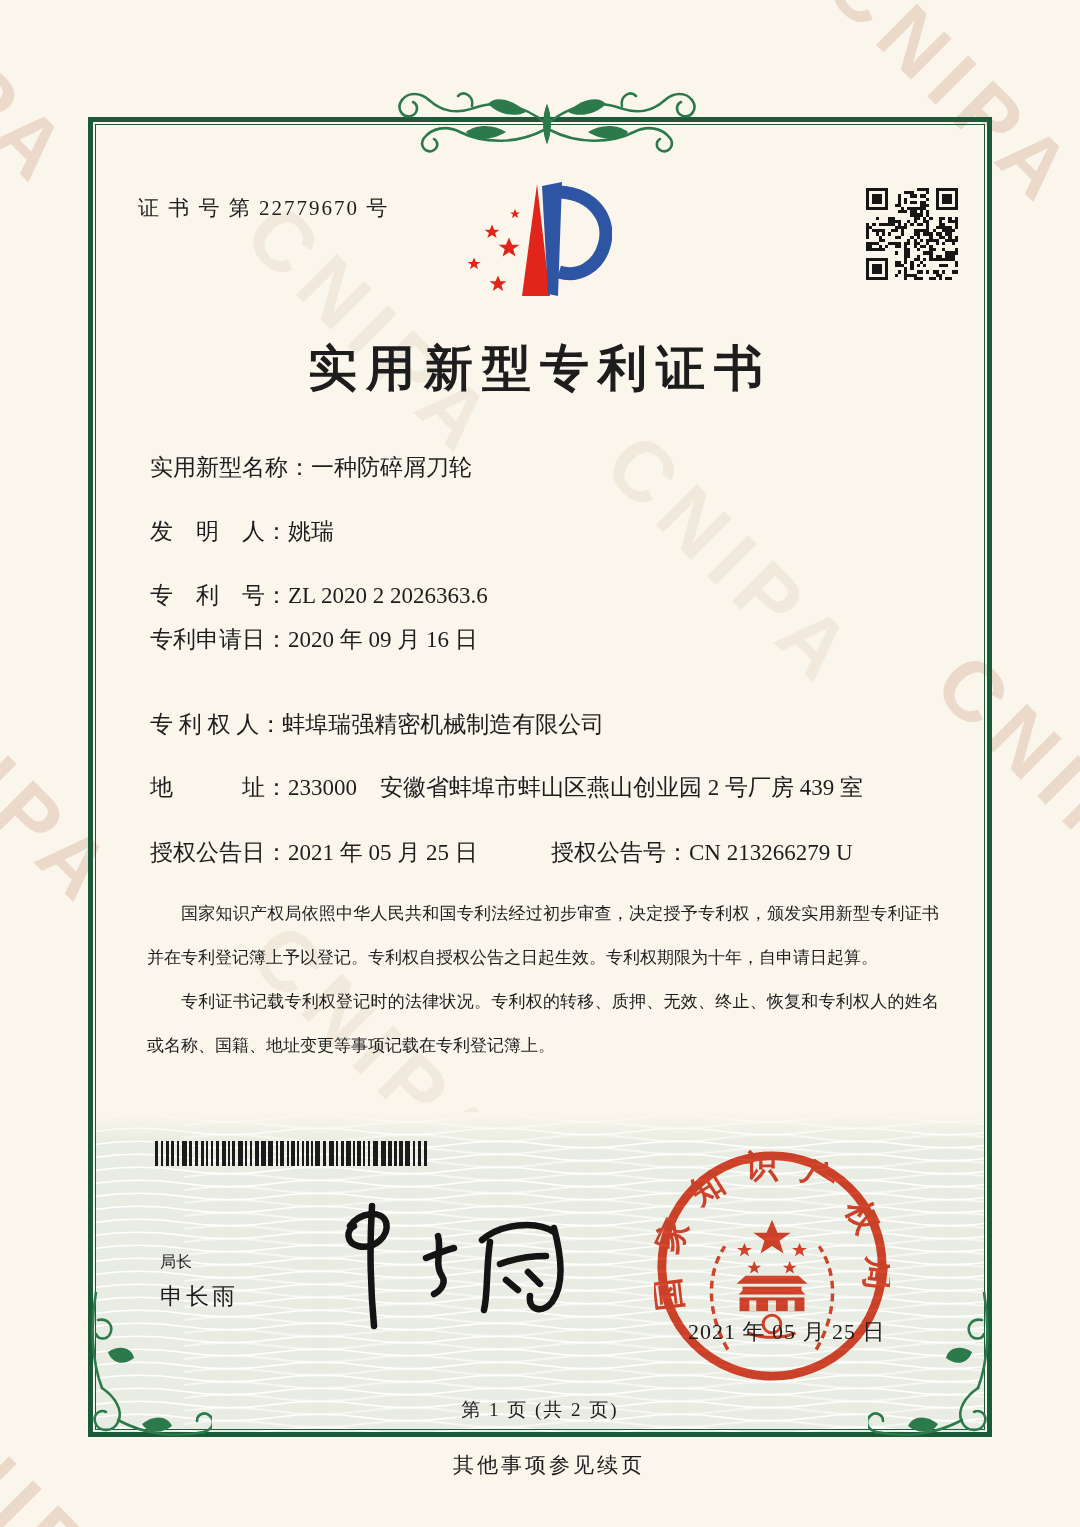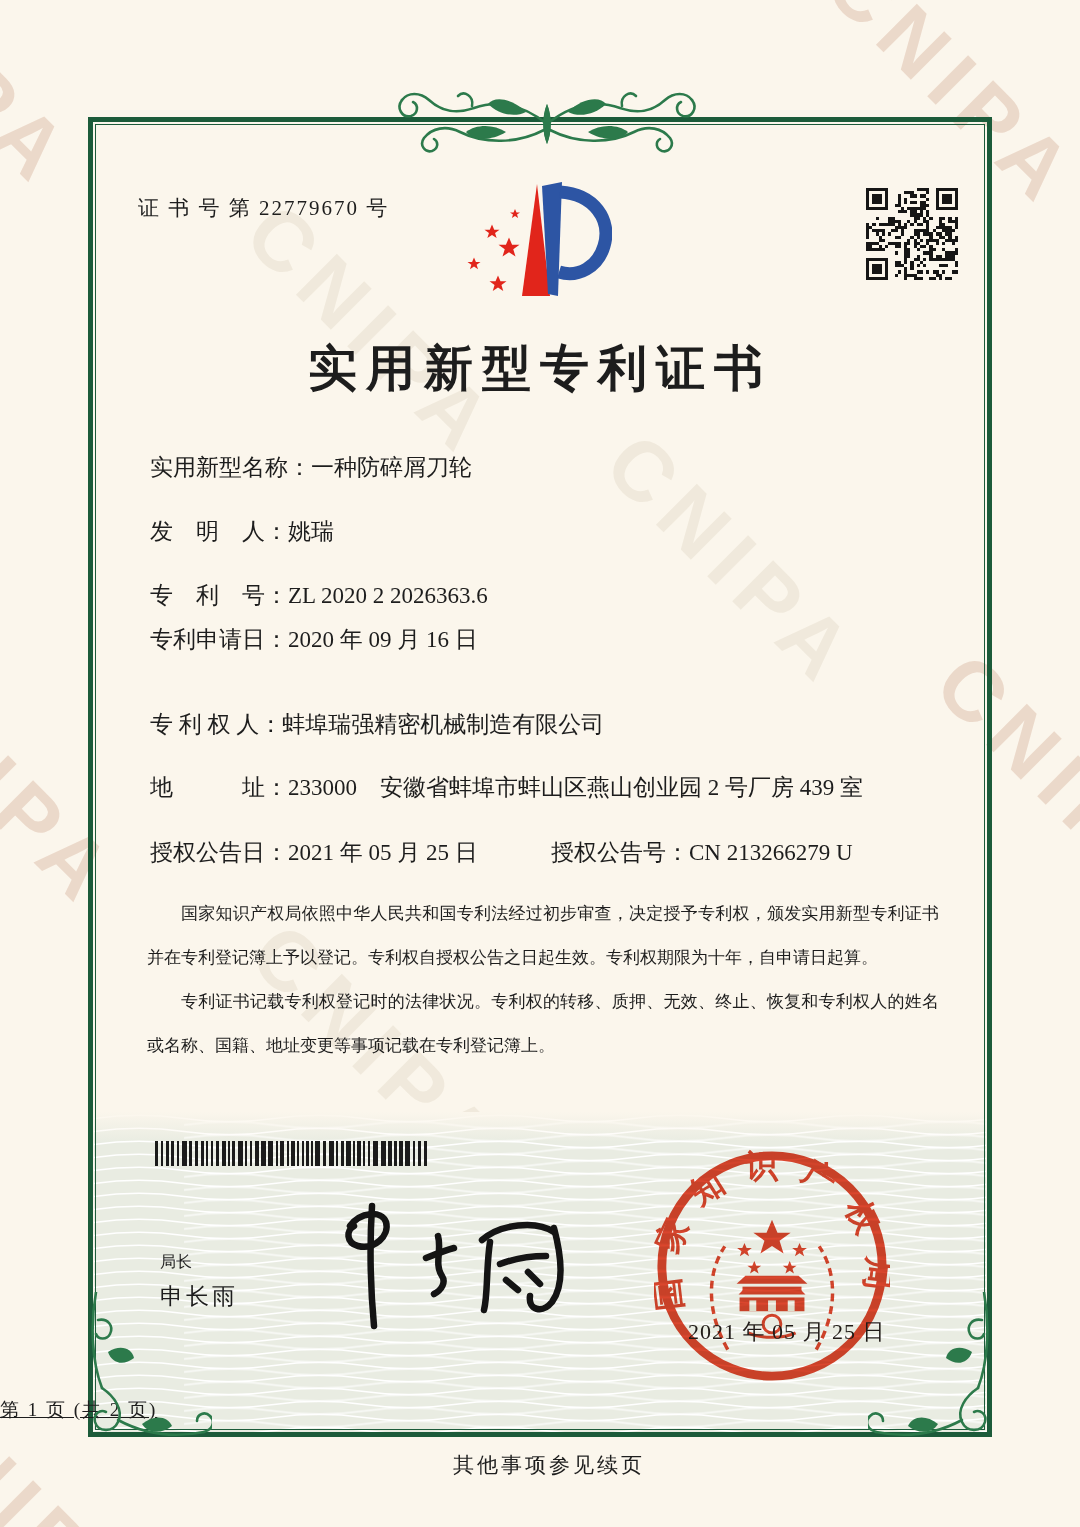"第 1 页 (共 2" .page-ind { text-align: left -> center; text-decoration: underline -> none }
